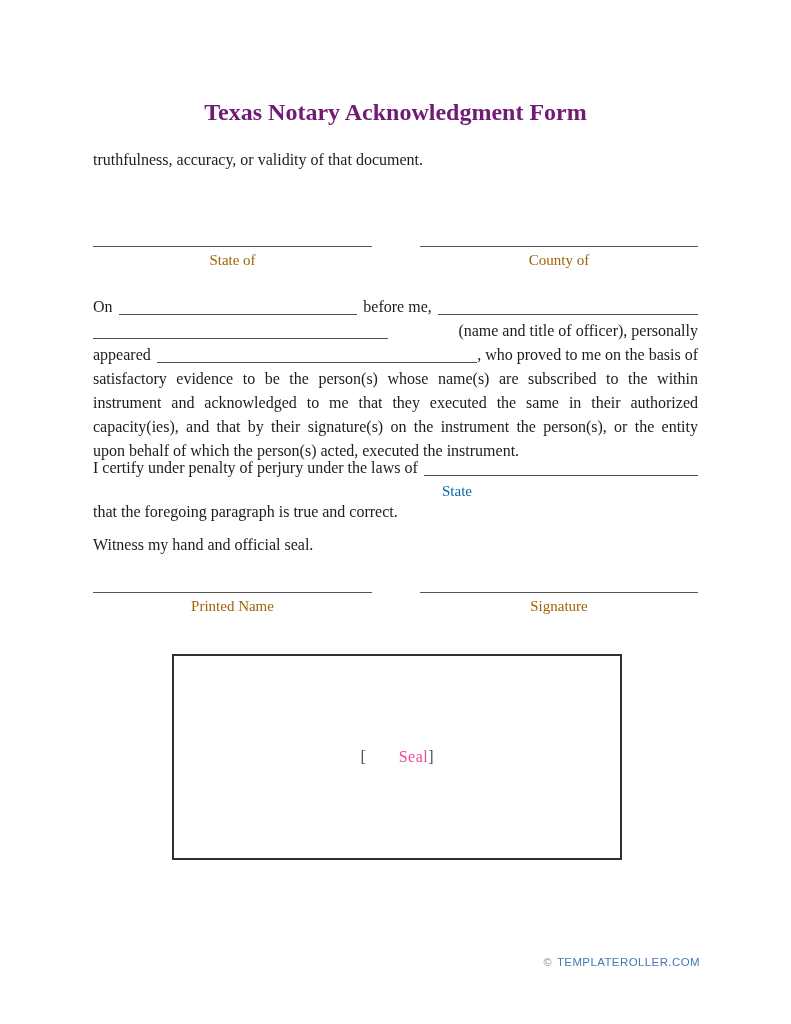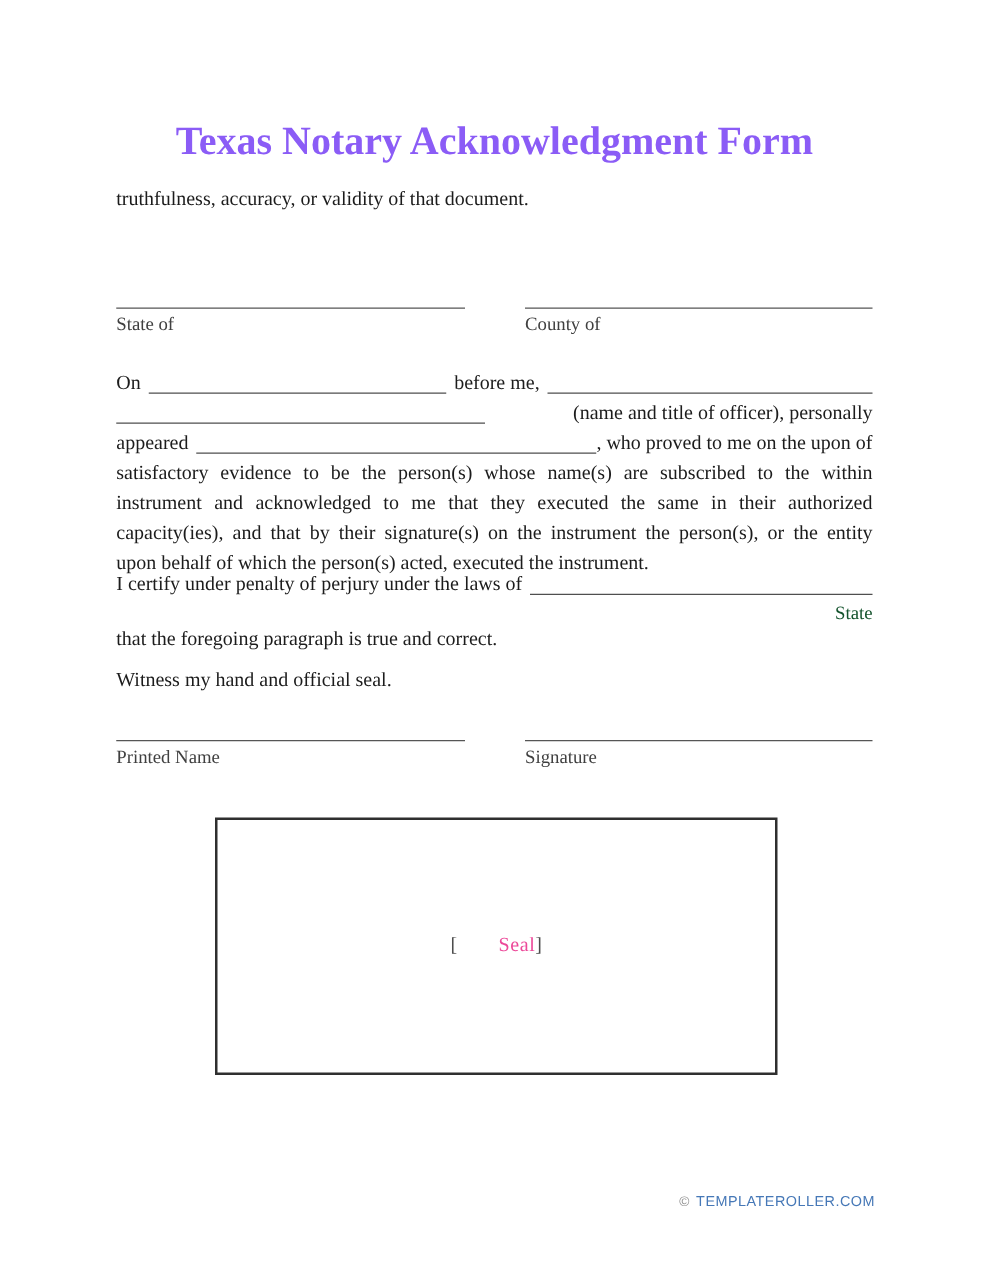"Texas Notary Acknowledgment Form" .title { color: #8b5cf6 -> #701a75; font-size: 32px -> 24px }
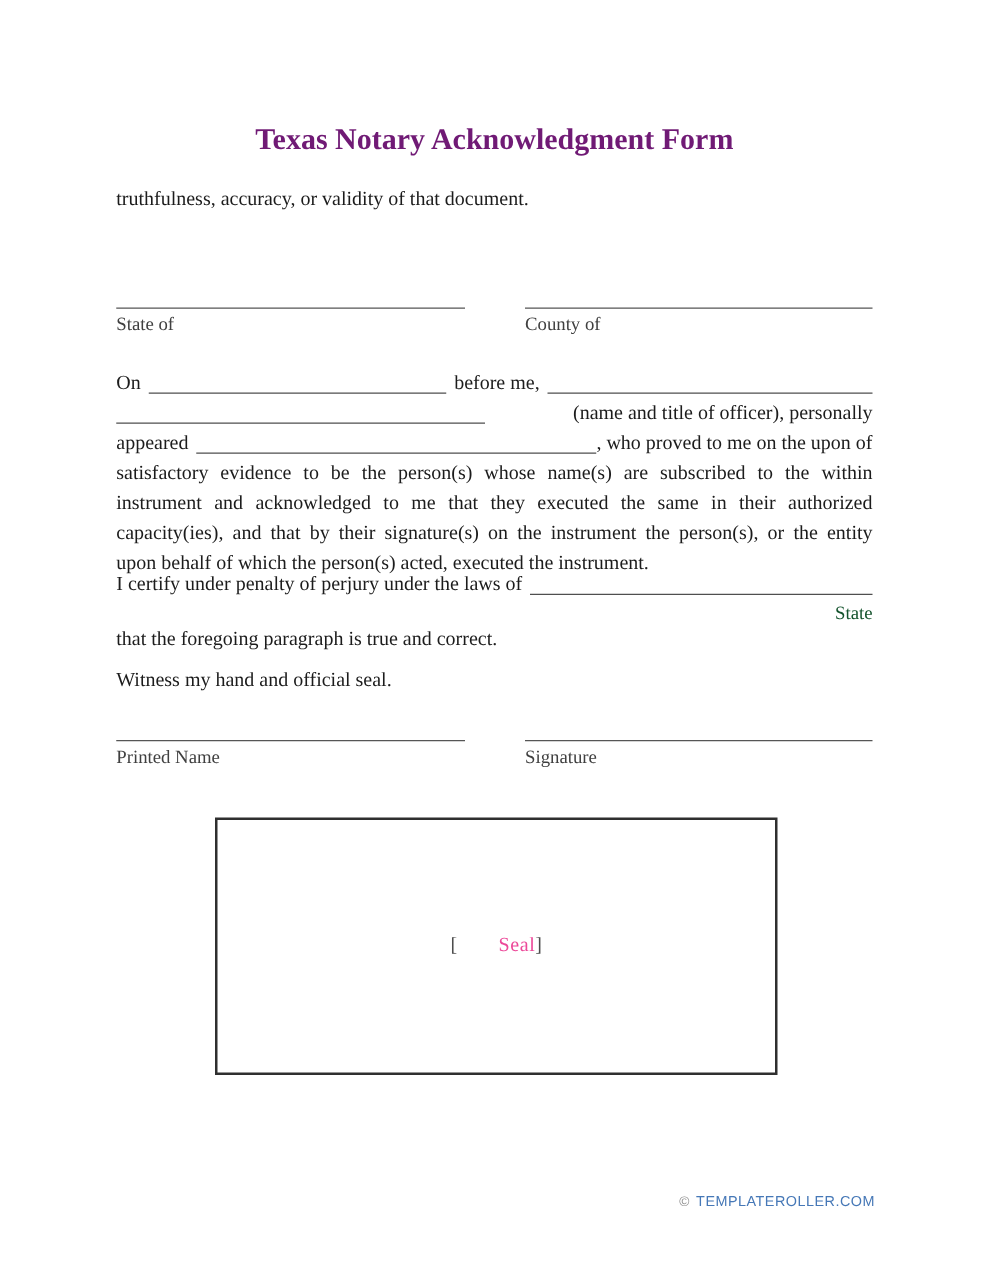"State of" .rule-label { color: #404040 -> #a16207; text-align: none -> center }
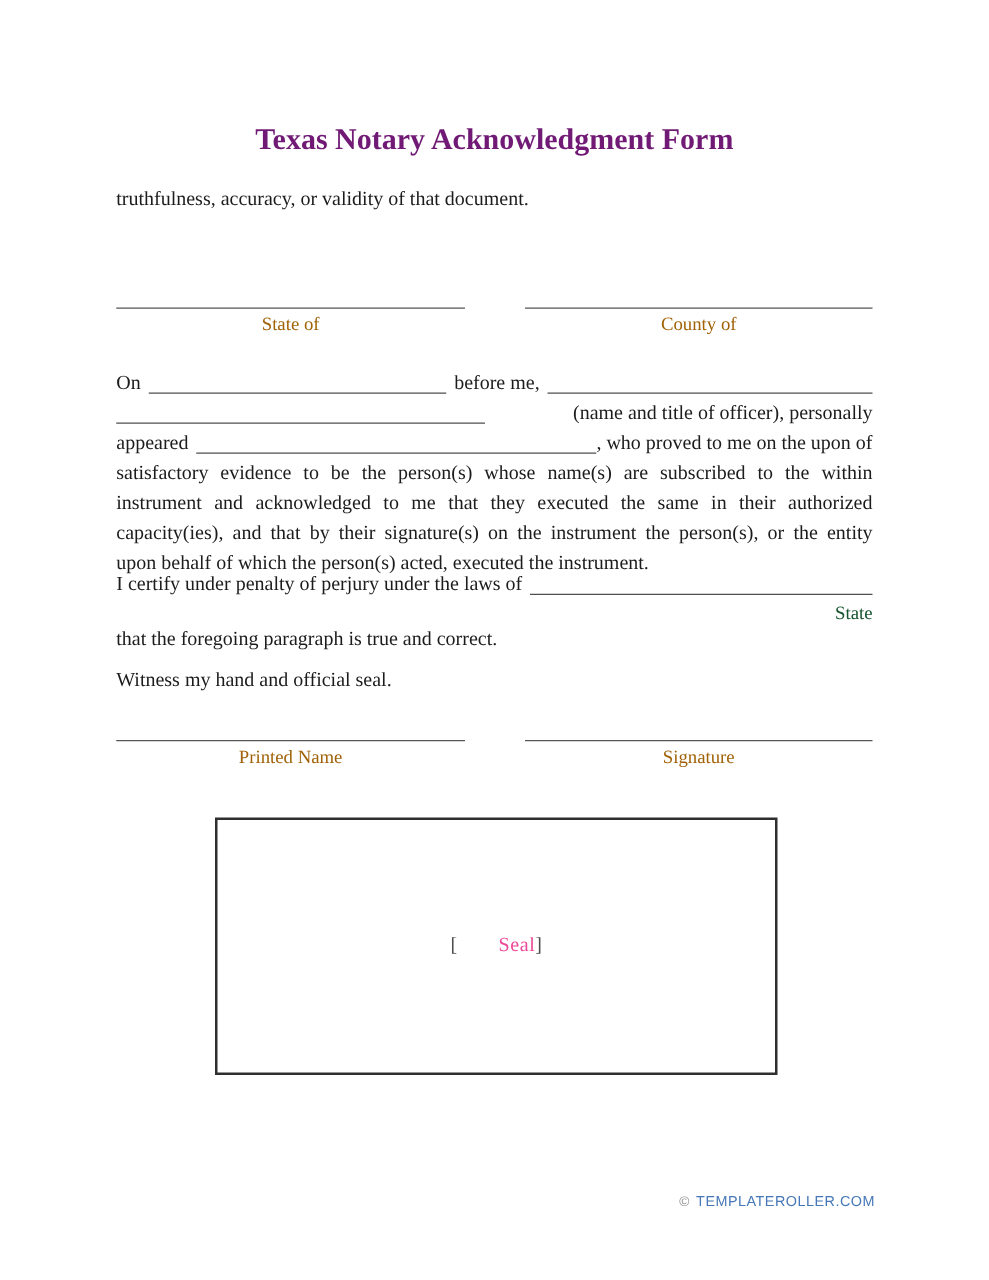", who proved to me" span.txt { text: upon -> basis }
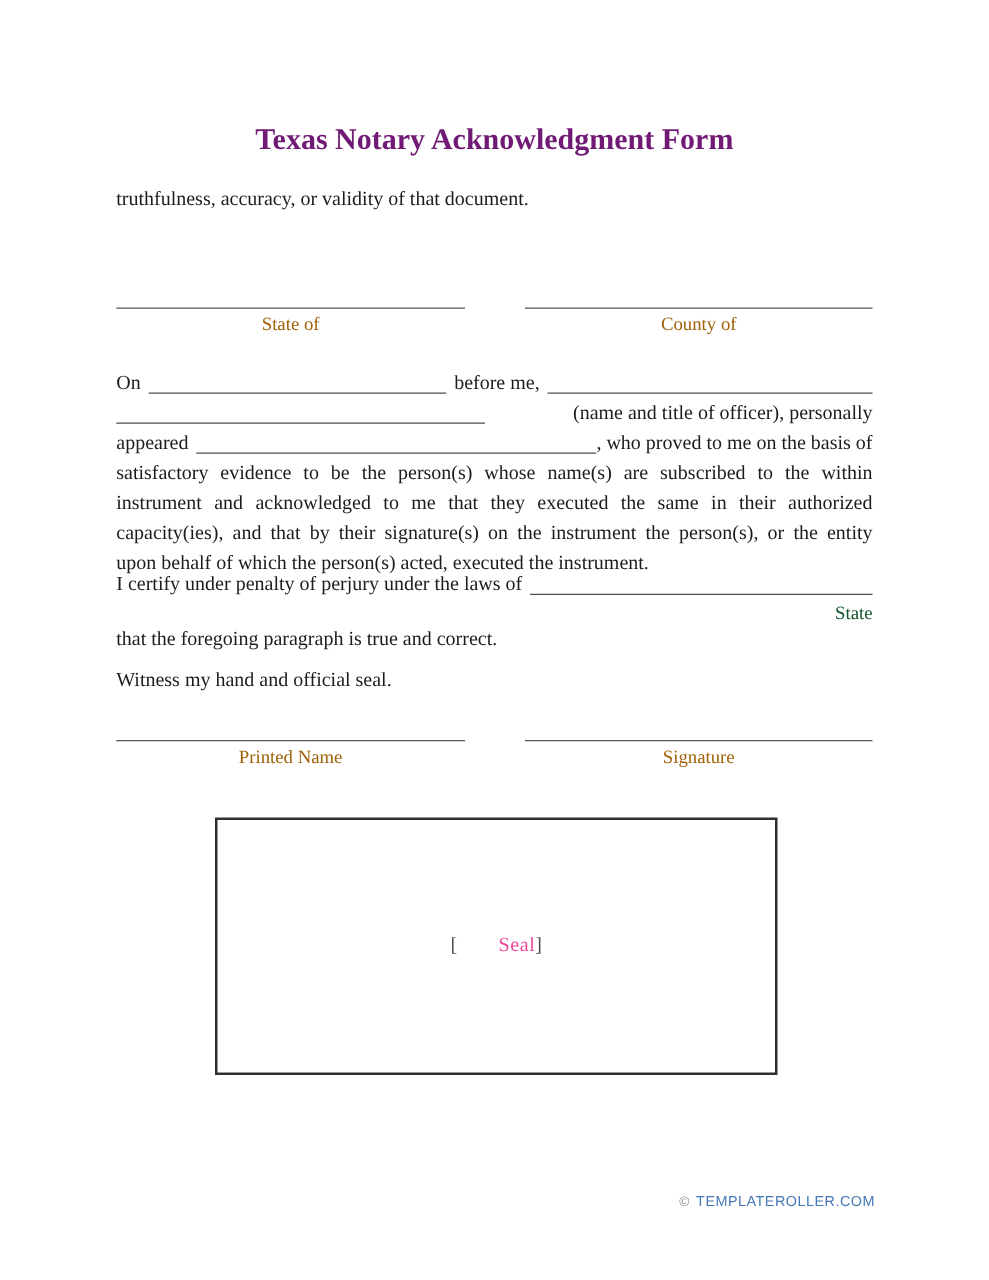"State" .small-label { color: #14532d -> #0369a1; text-align: right -> left }
